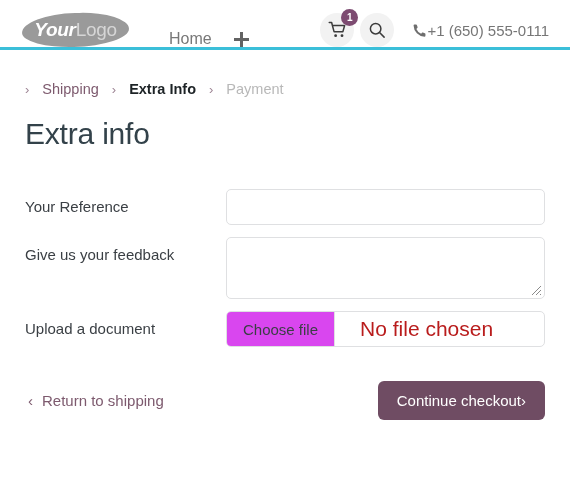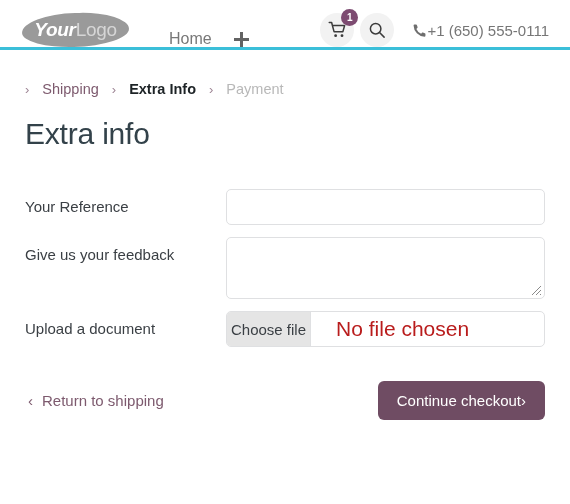"Choose file" .file-button { background: #e5e5e5 -> #d946ef; padding: 0 4px -> 0 16px }
